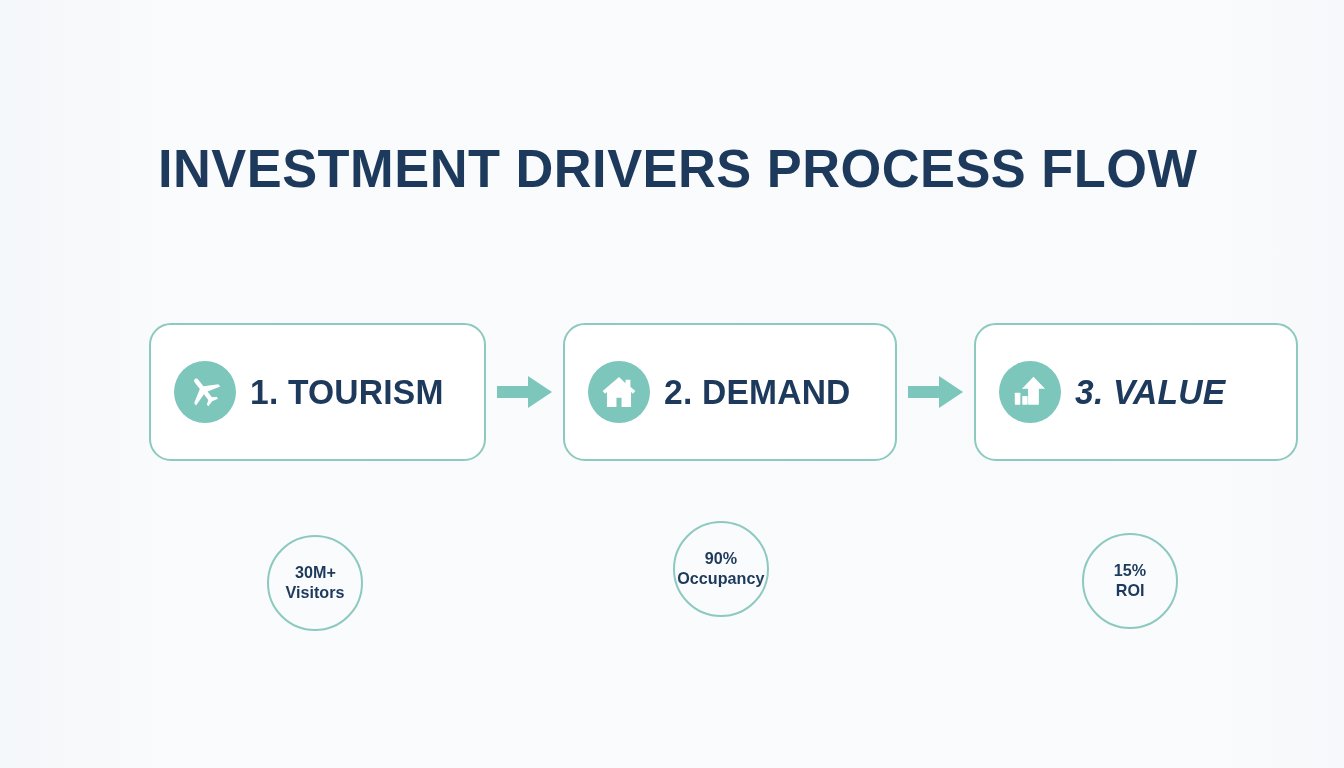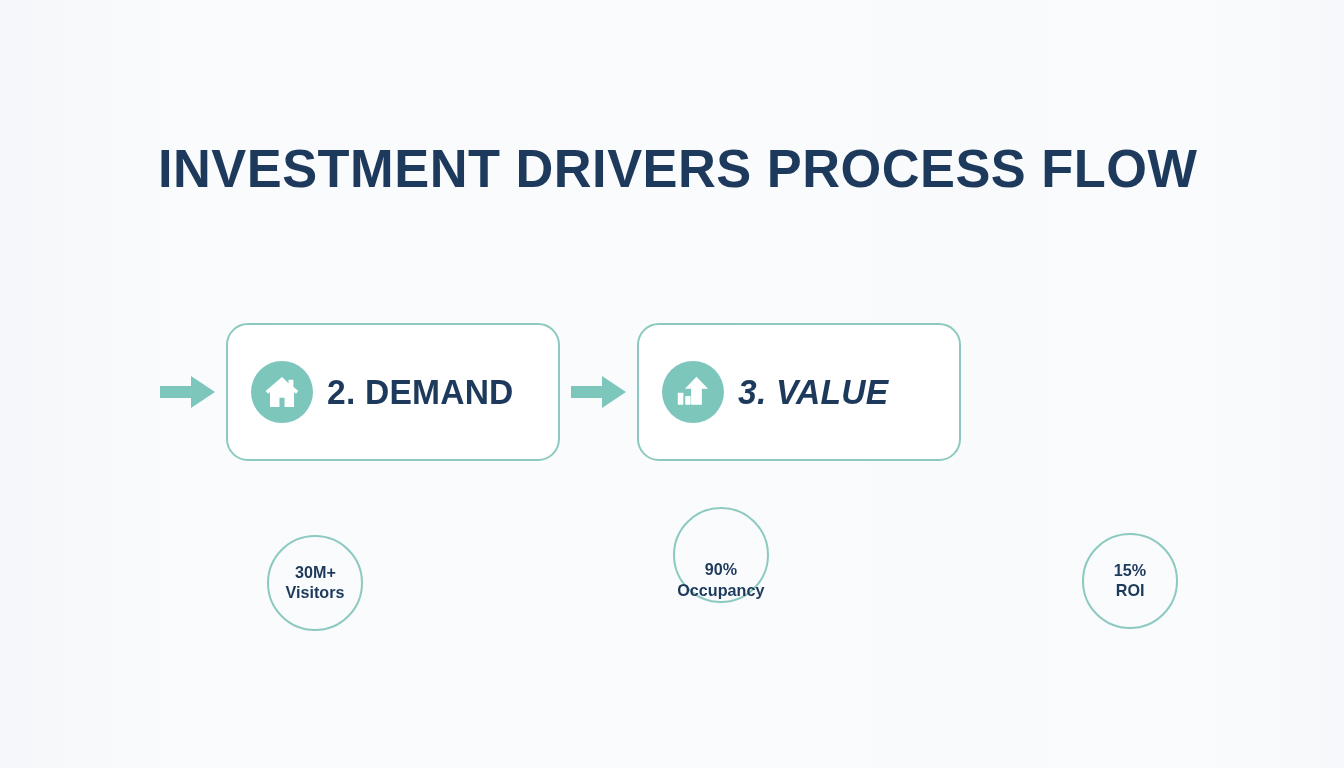"1. TOURISM" div.step-card { html: none -> <div> <span> <svg> <g> <path></path> </g> </svg> </span> <span>1. TOURISM</span> </div> }
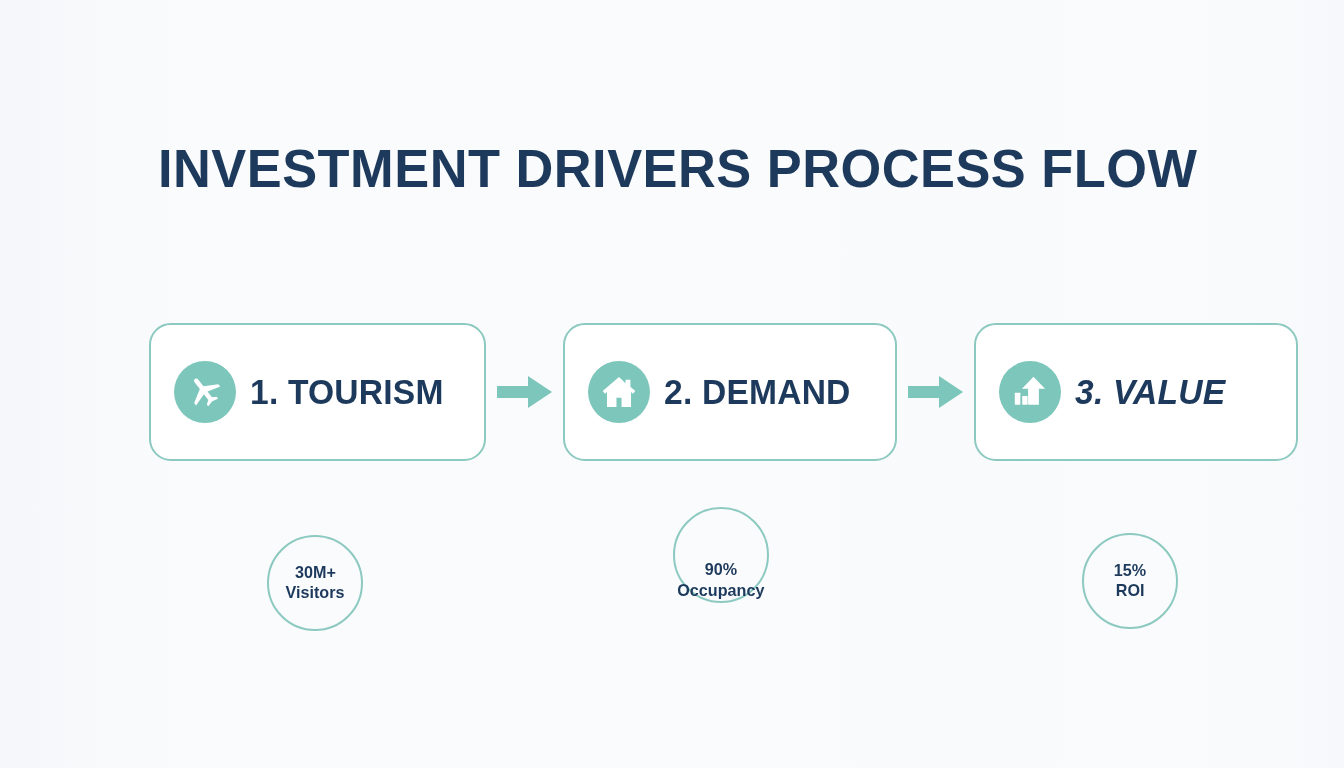"90%" .stat-badge.badge-2 { justify-content: flex-end -> none; top: 507px -> 521px }
